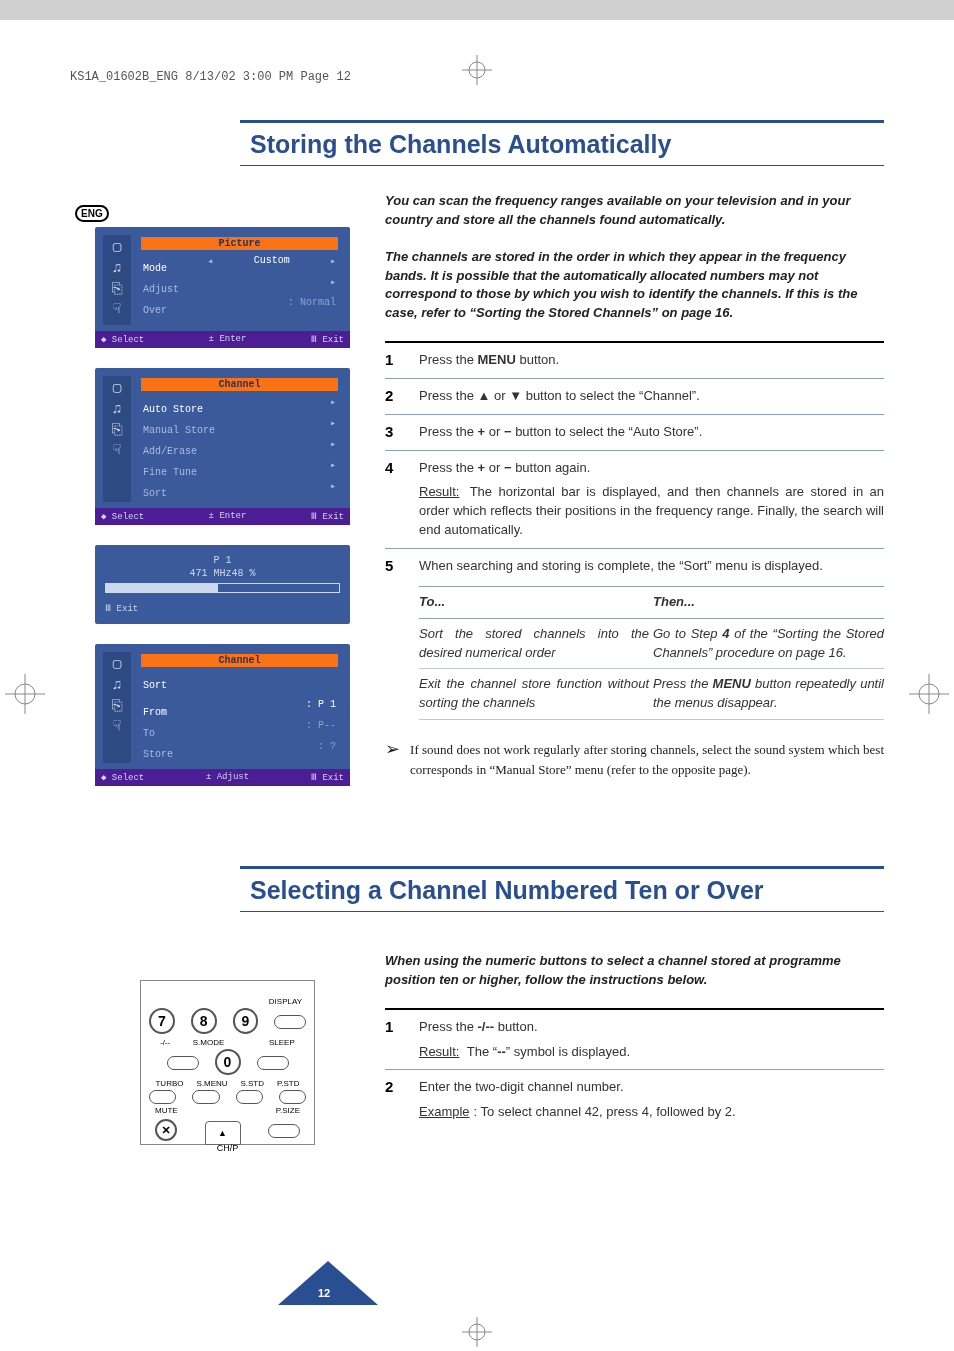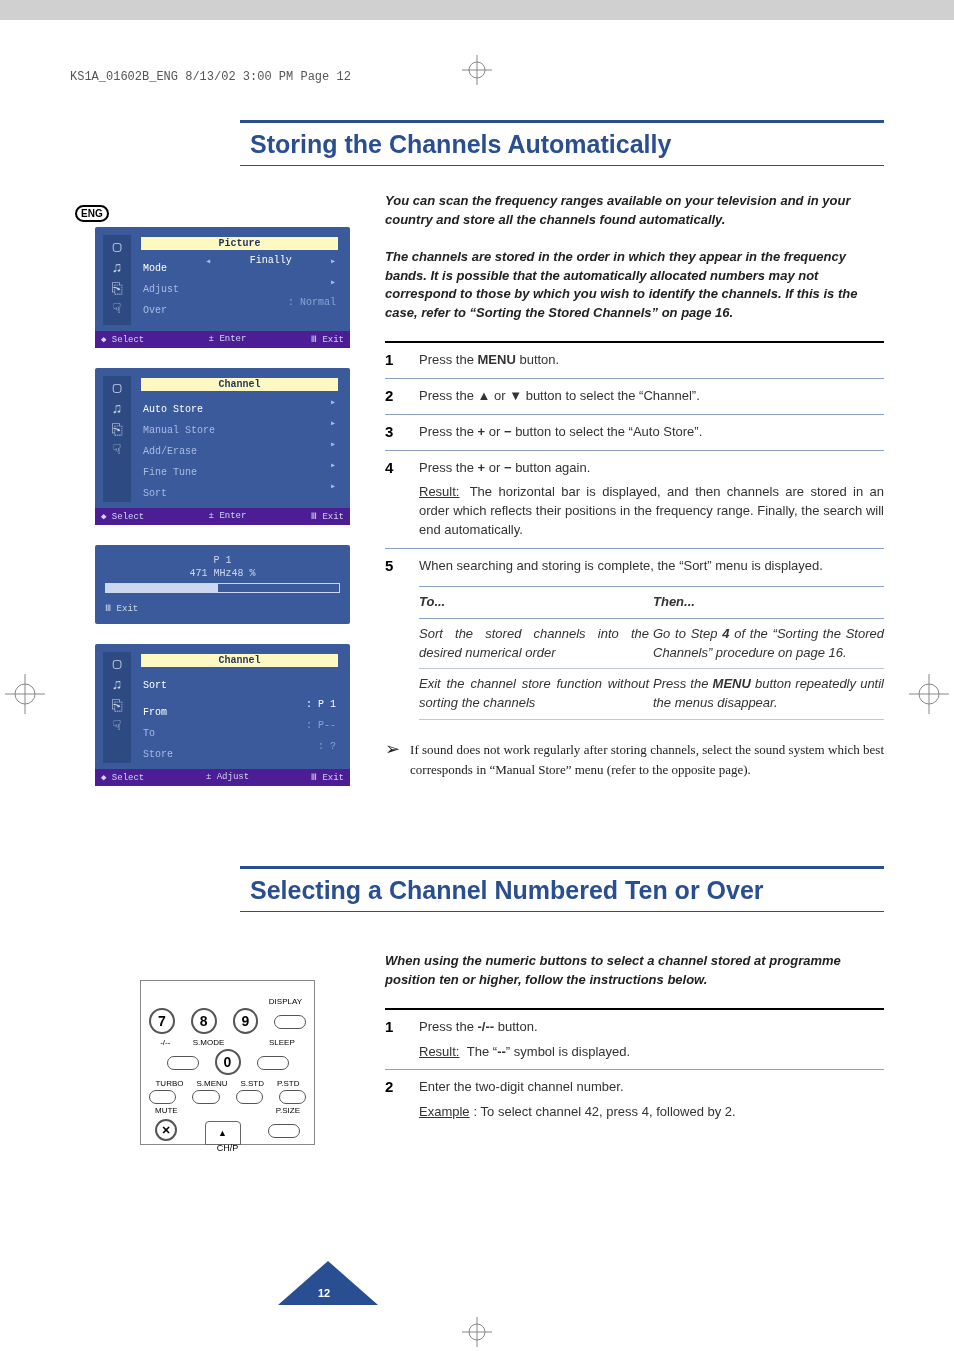"Picture" .osd .panel-head { background: #fef9c3 -> #f97316 }
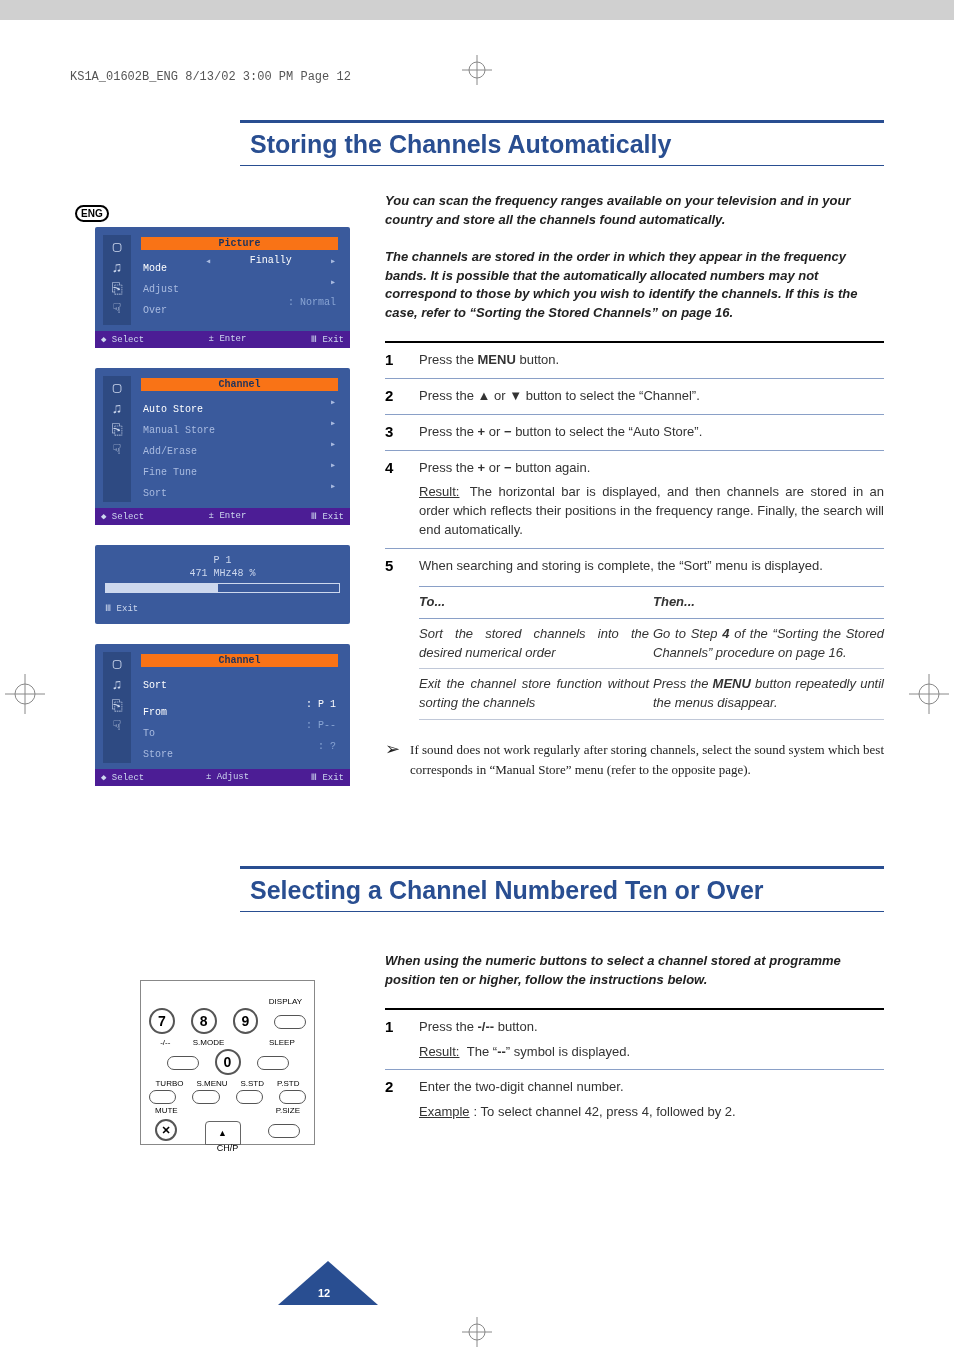"Finally" span.value { text: Finally -> Custom }
